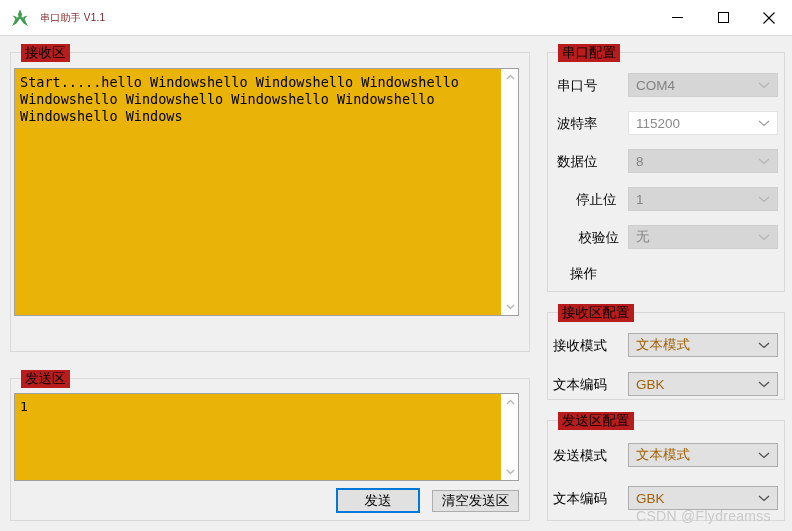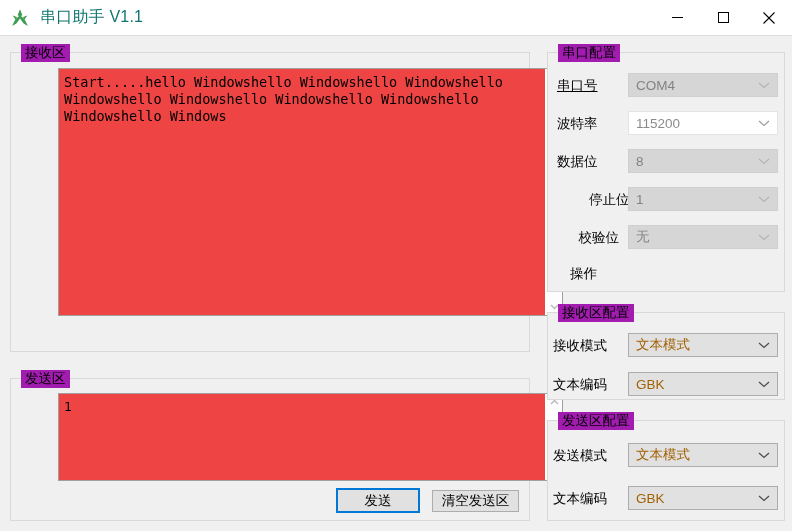"串口助手 V1.1" .title-text { color: #0f766e -> #7f1d1d; font-size: 16px -> 10px }
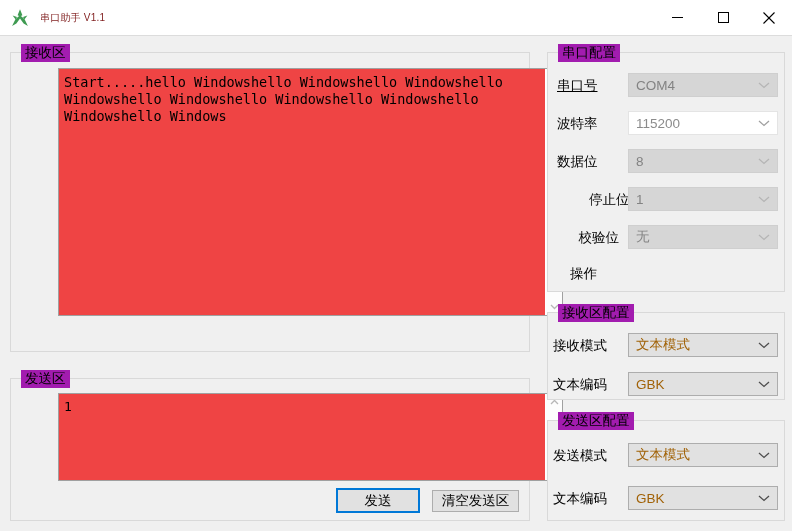"接收区" .group-title { background: #a21caf -> #b91c1c }
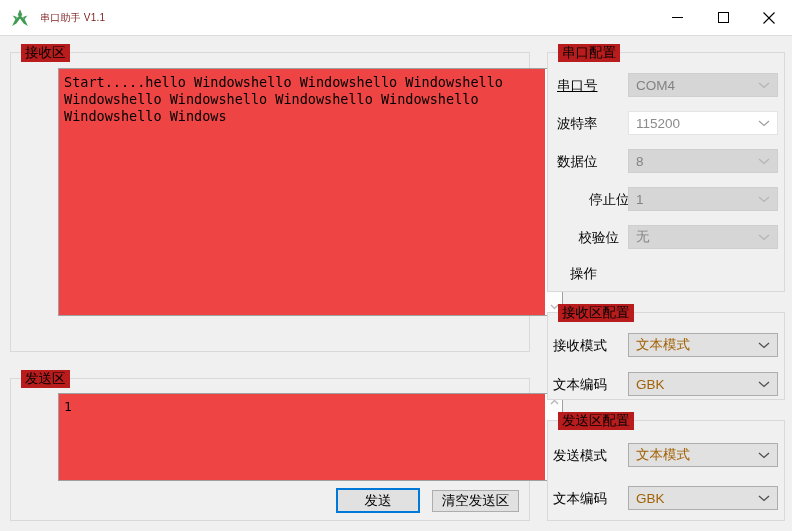"Start.....hello Windowshello" .textbox { background: #ef4444 -> #eab308; margin-left: 44px -> none }
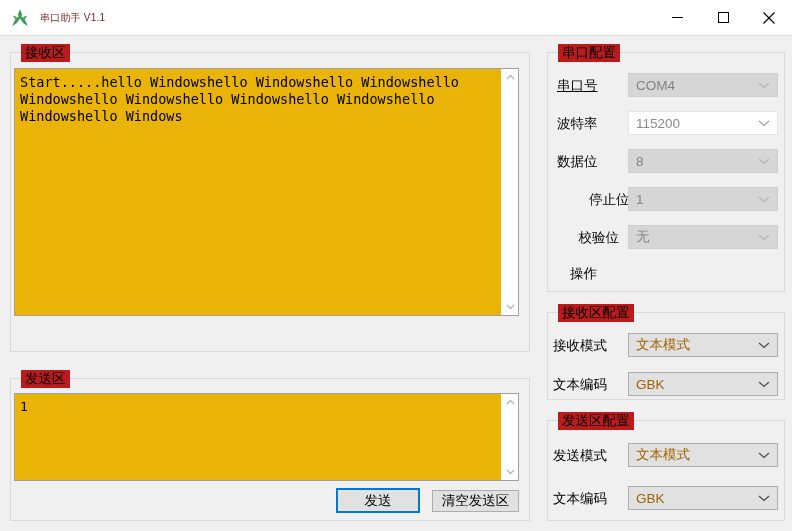"串口号" div.row-label { text-decoration: underline -> none }
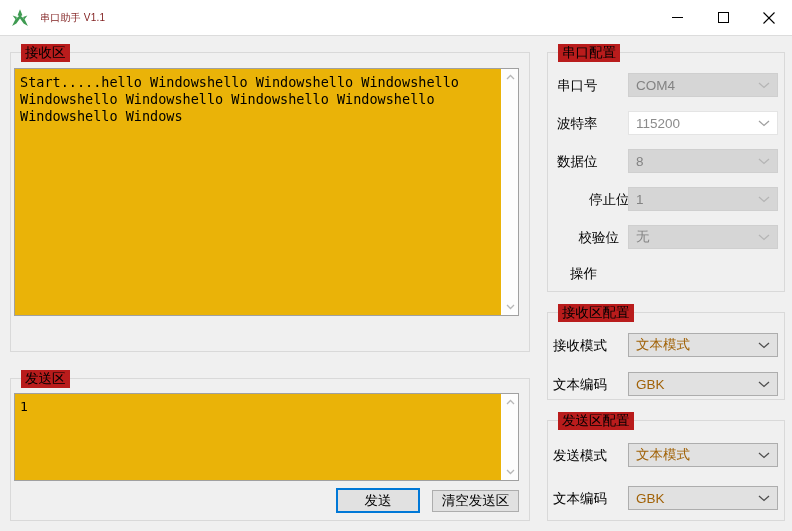"停止位" div.row-label { left: 589px -> 576px }
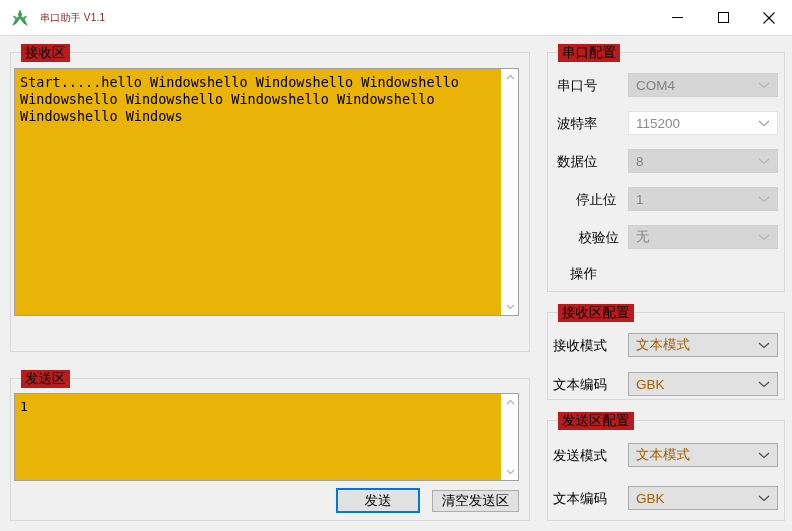"CSDN @Flydreamss" div.watermark { html: none -> <div>CSDN @Flydreamss</div> }
